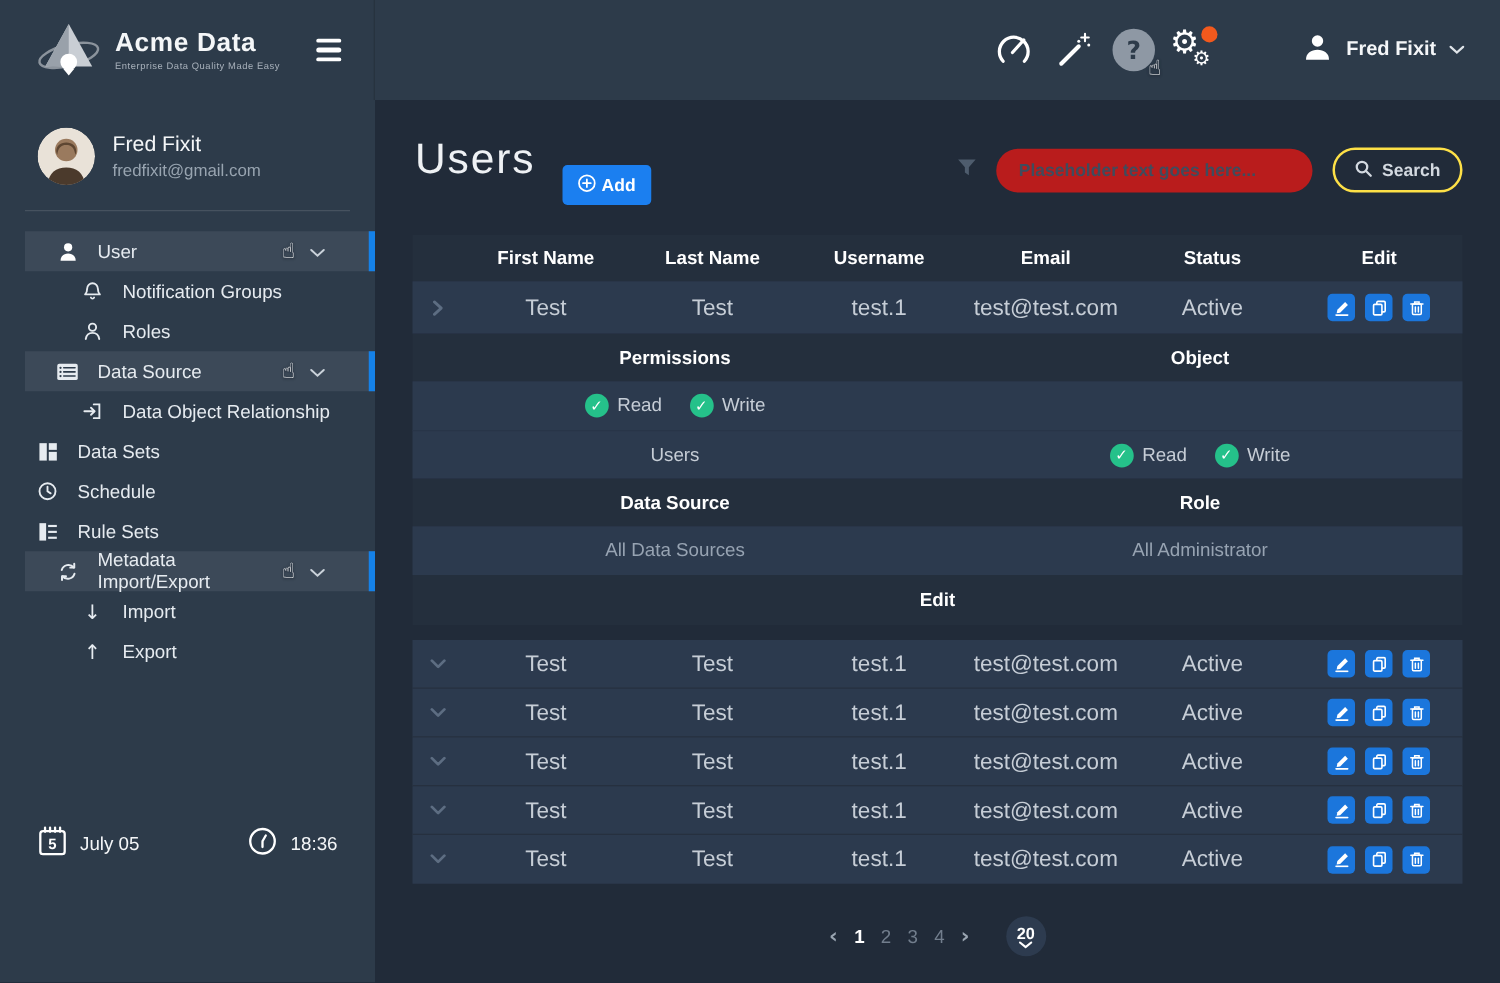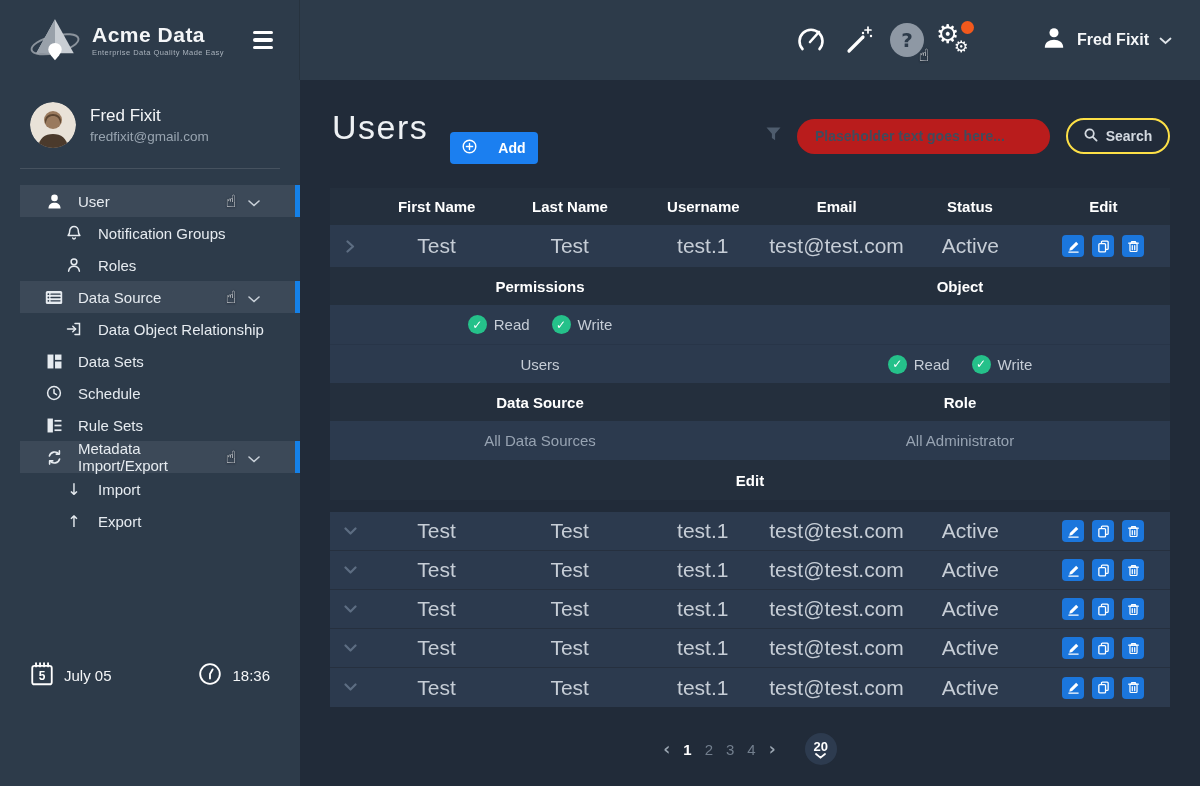"Add" .add-btn { gap: 21px -> 4px }
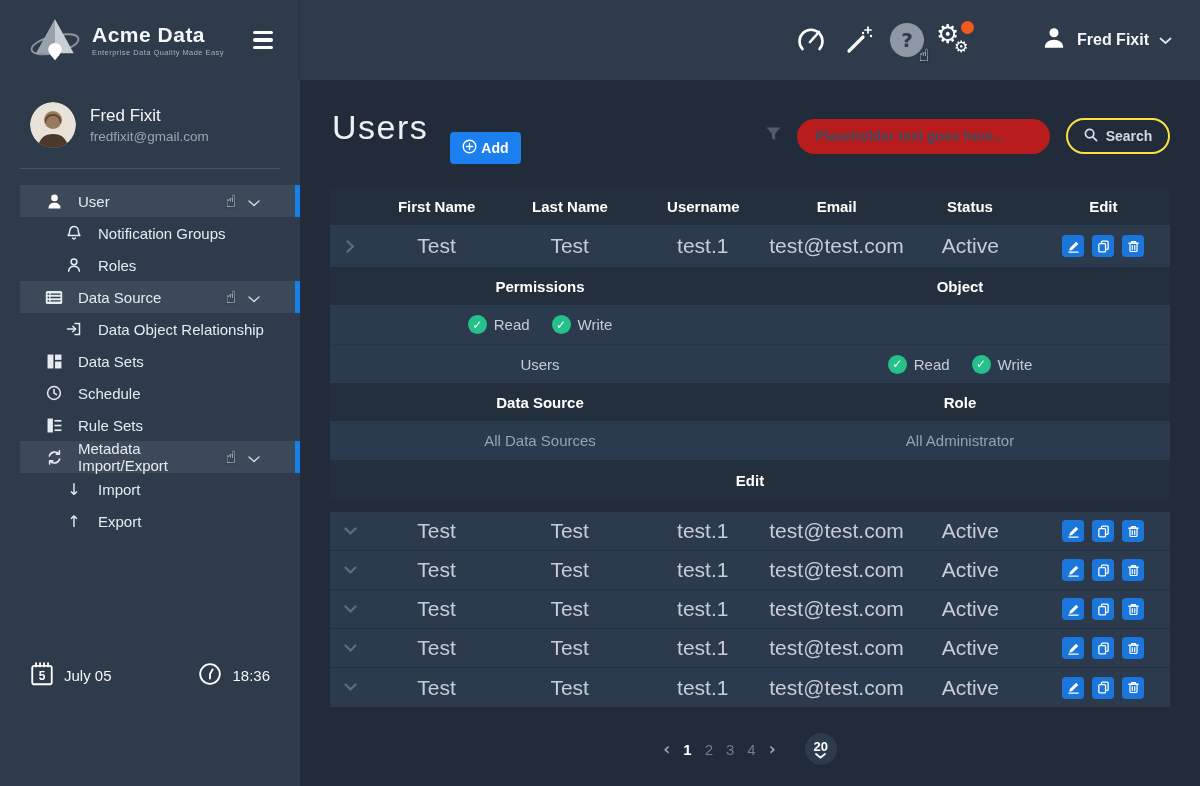"Test" .data-row { font-size: 21px -> 18px }
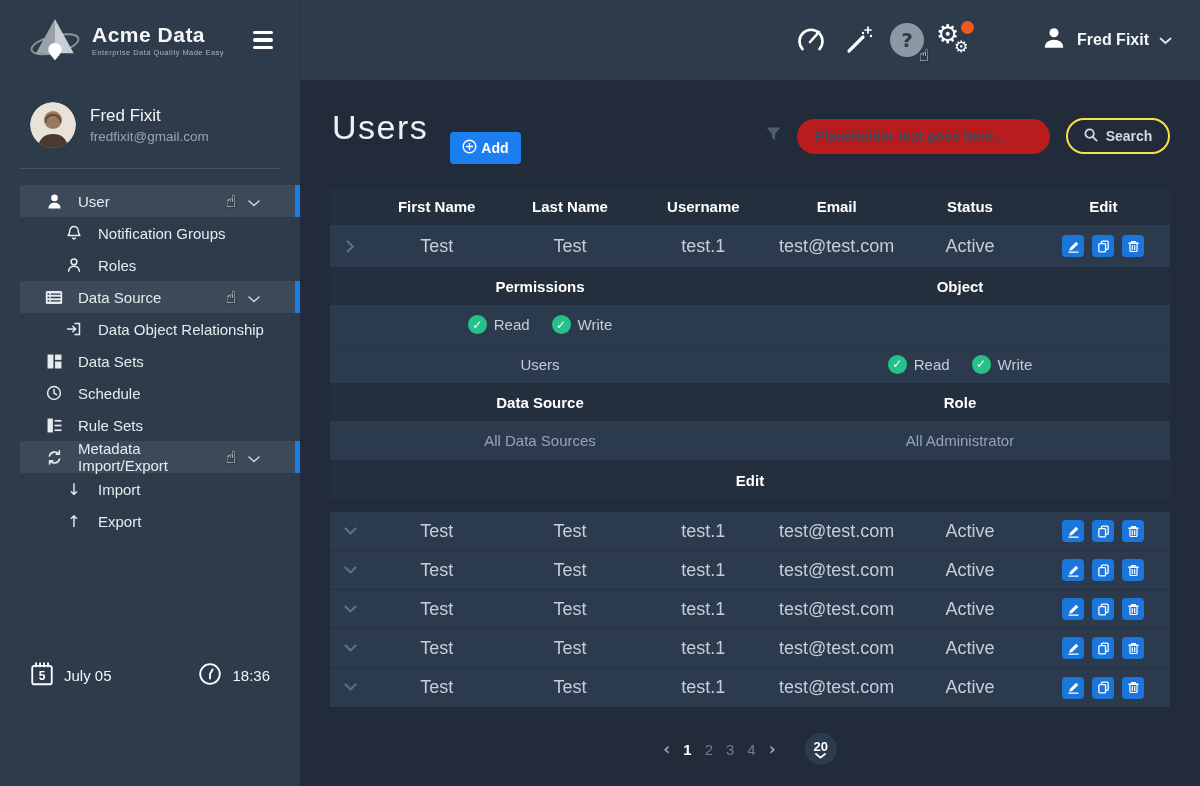"Data Sets" .nav-item { padding-left: 44px -> 28px }
